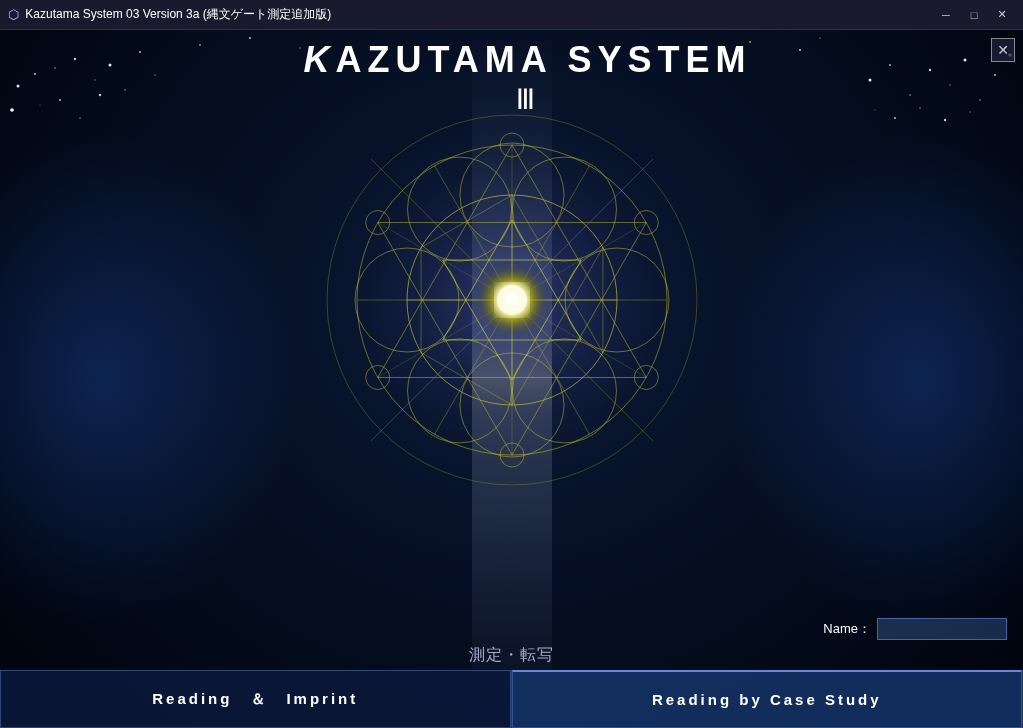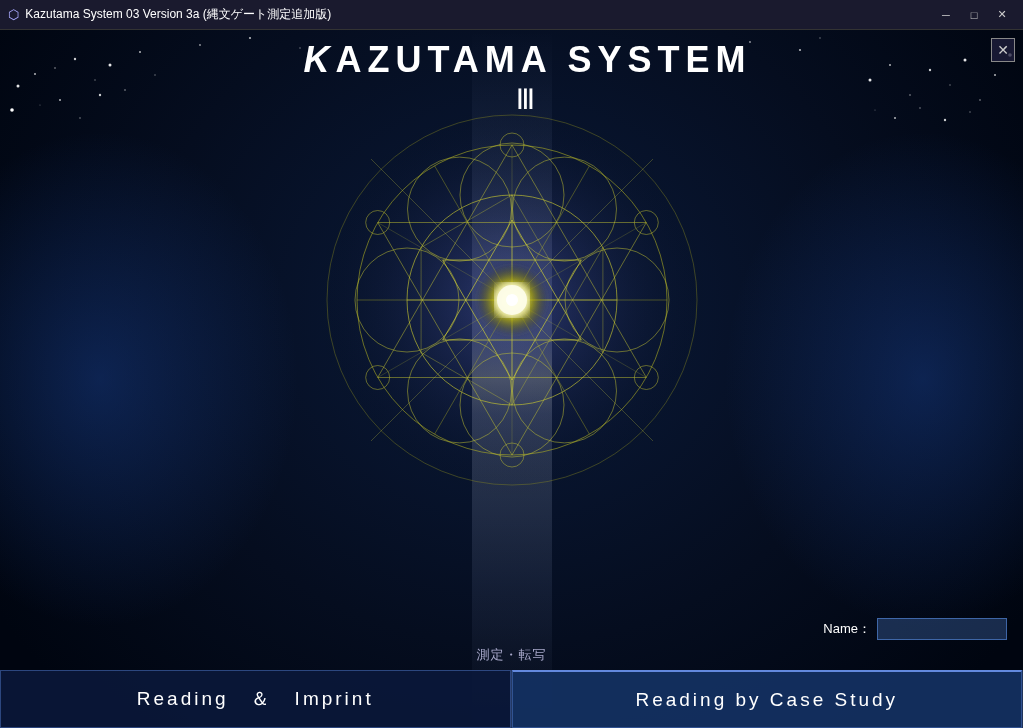"測定・転写" .bottom-label-item { font-size: 13px -> 16px }
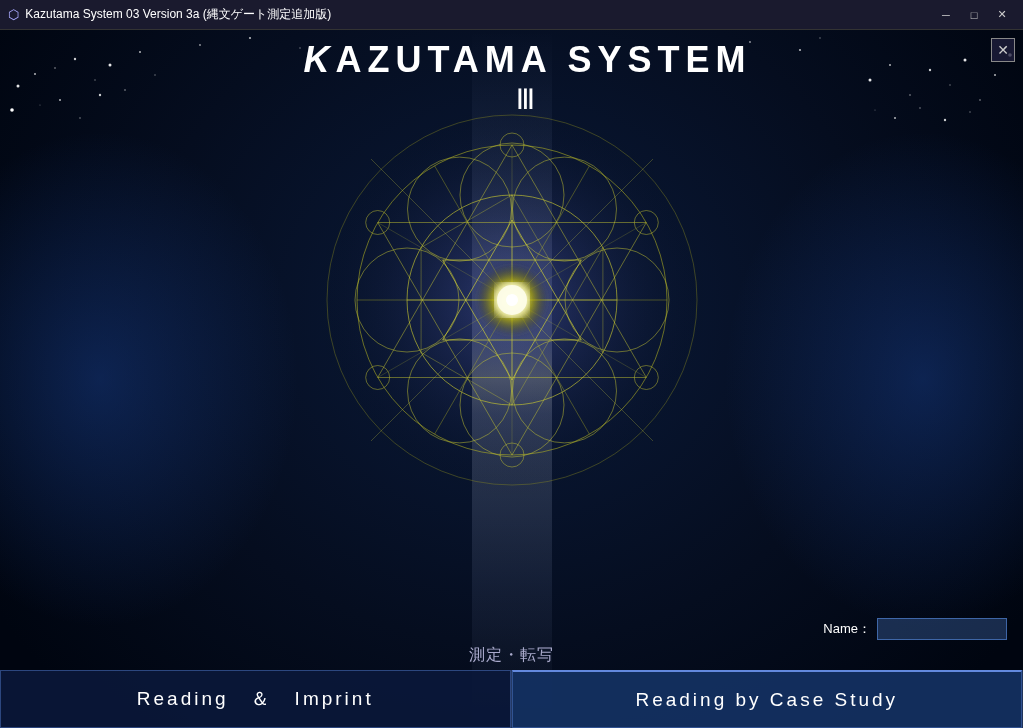"Reading ＆ Imprint" .bottom-btn { font-size: 19px -> 15px; font-weight: 400 -> 700 }
